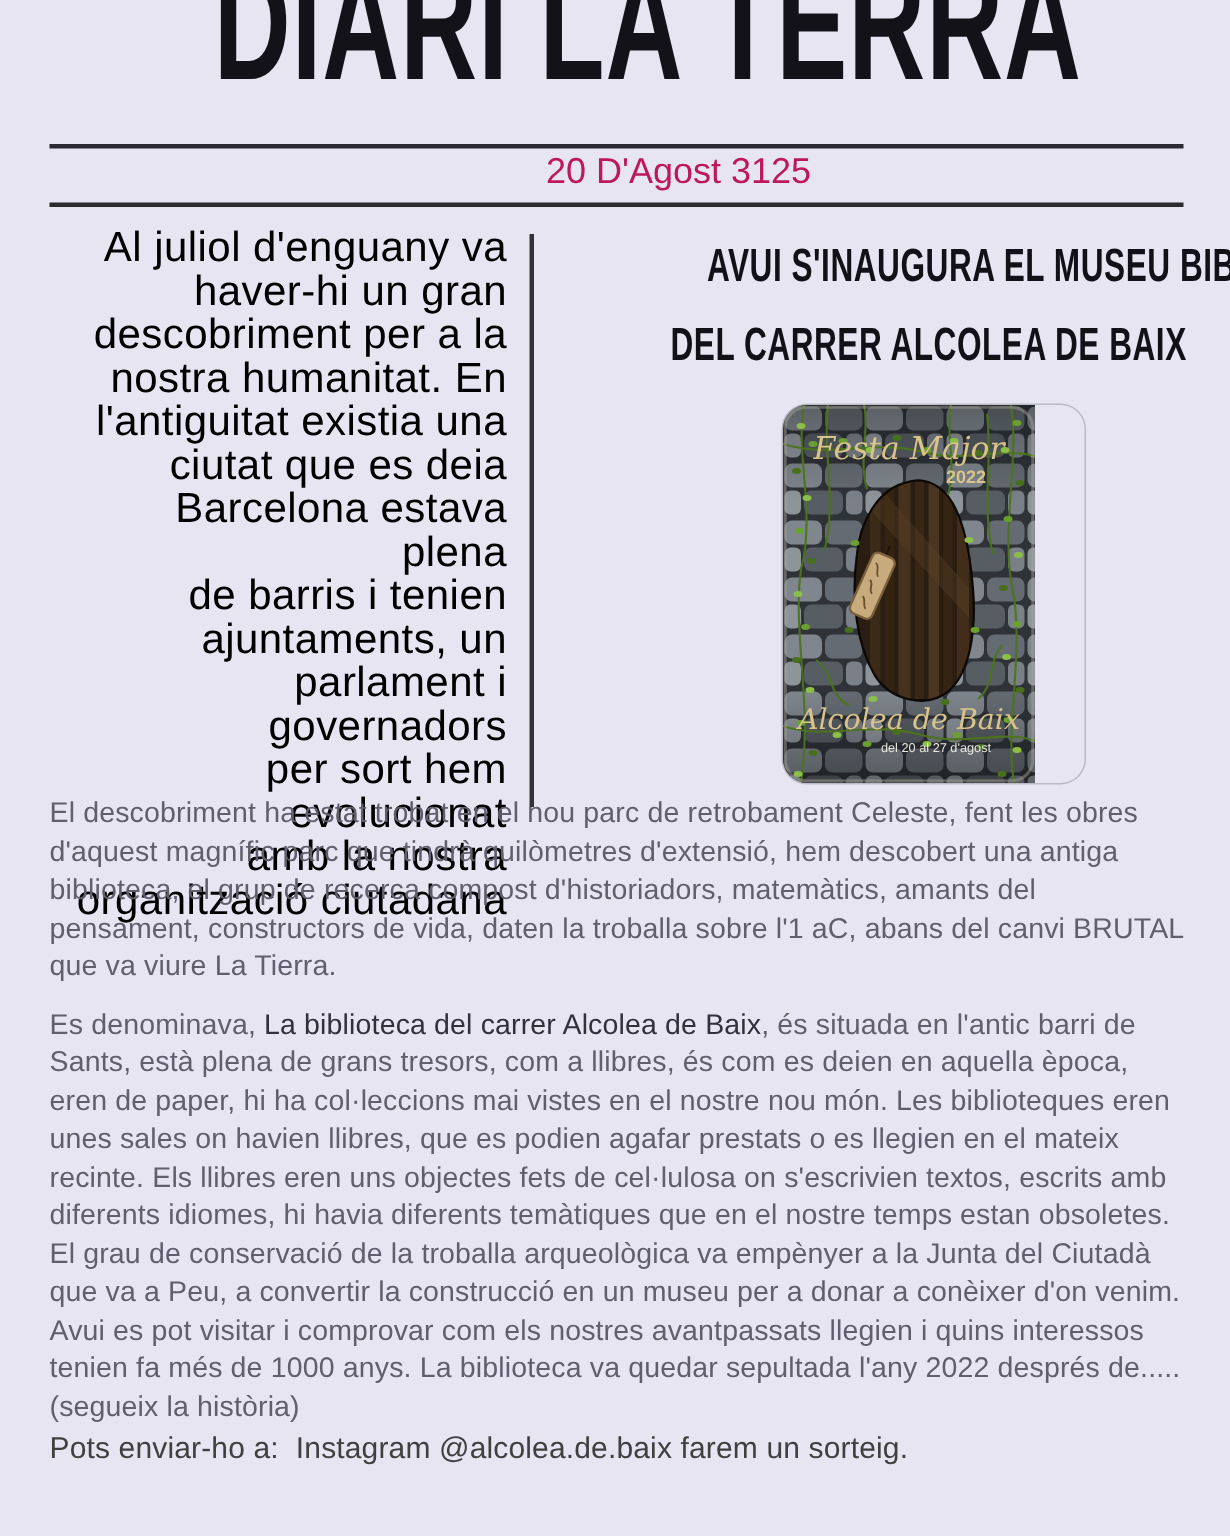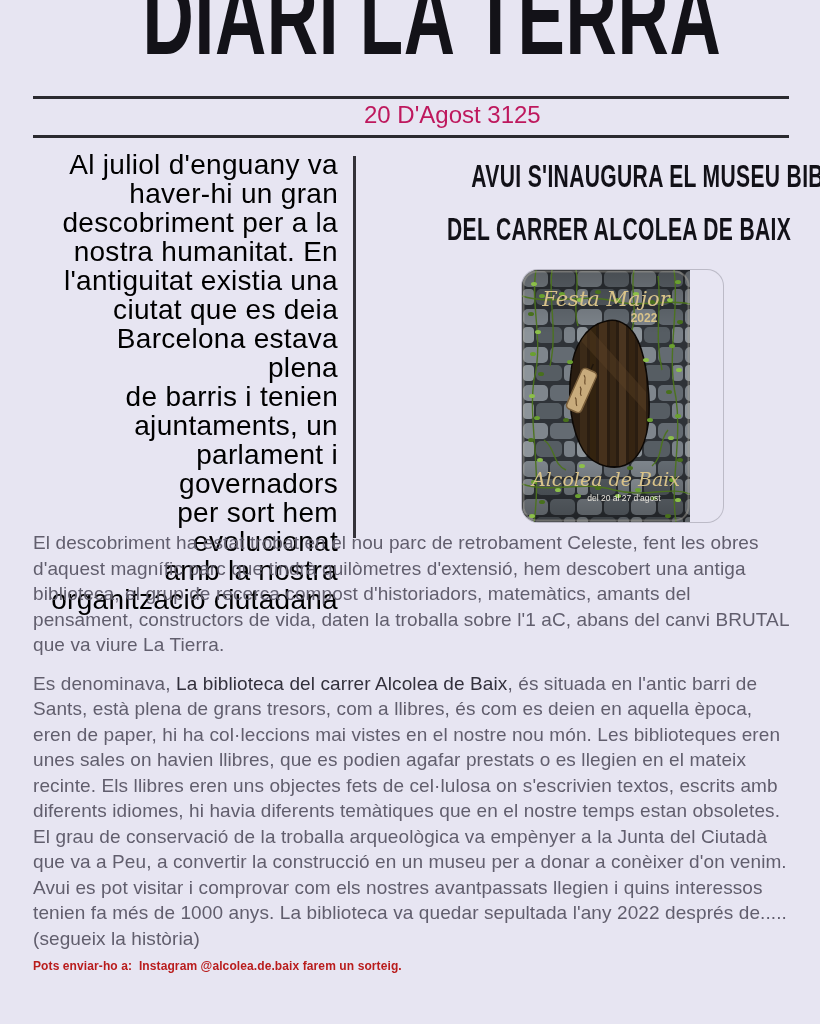"Pots enviar-ho a: Instagram" .footer-bold { color: #b91c1c -> #404040; font-size: 12px -> 20px; font-weight: 700 -> 400 }
